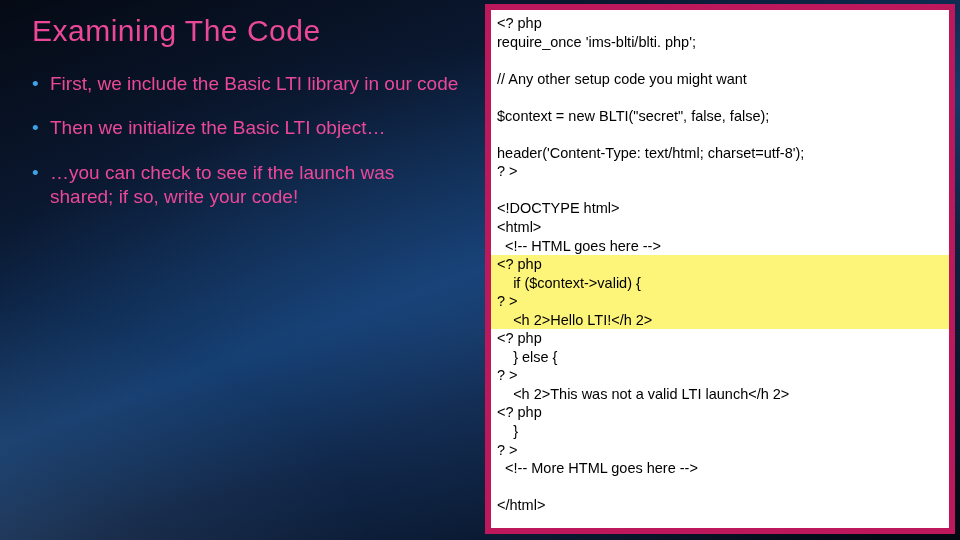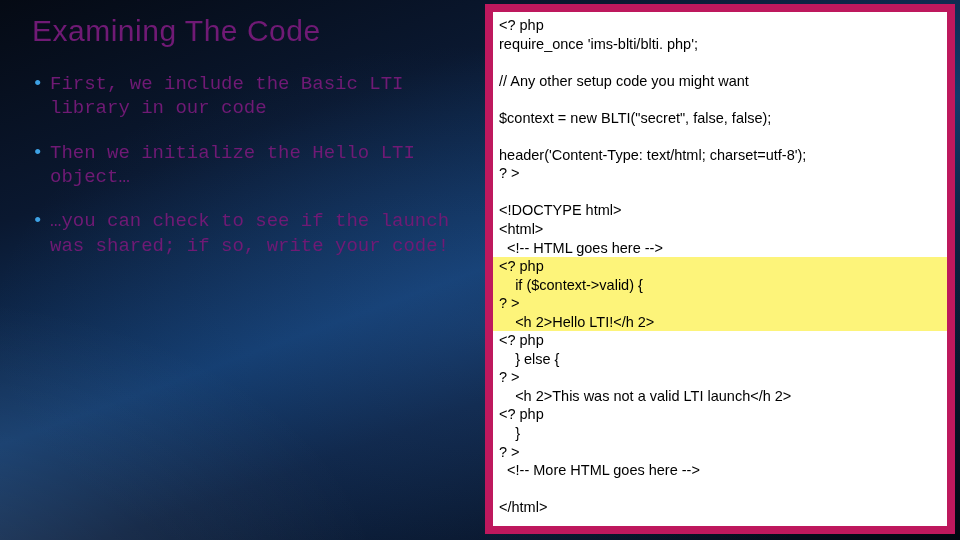"Examining The Code" .left { color: #701a75 -> #ec4899 }
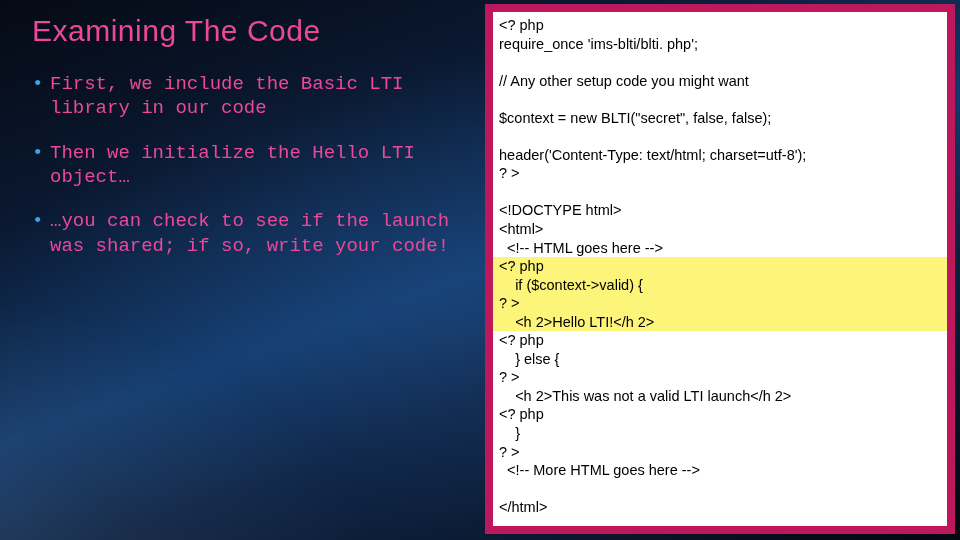"<? php" .right { border: 8px solid #be185d -> 6px solid #be185d }
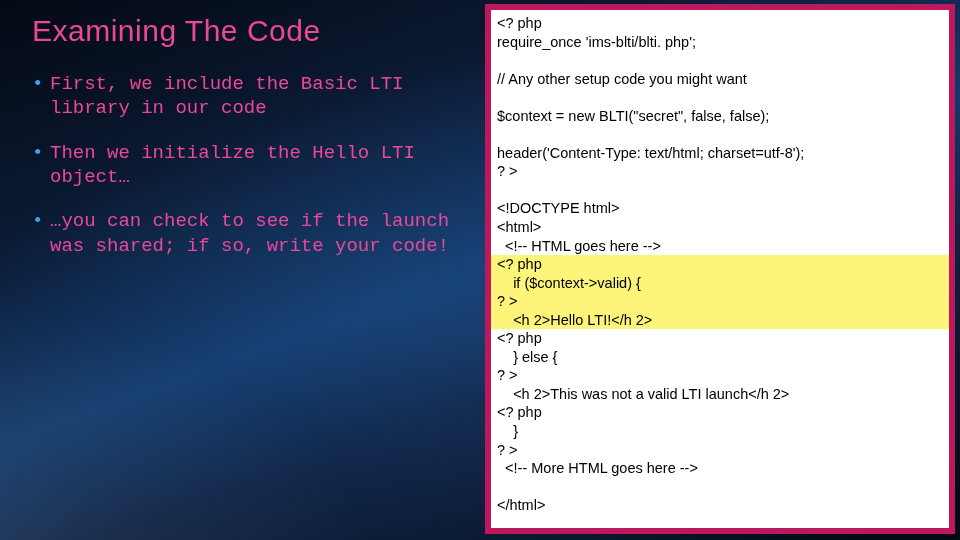"First, we include the Basic" .bullets li { font-family: Liberation Mono, monospace -> Liberation Sans, sans-serif }
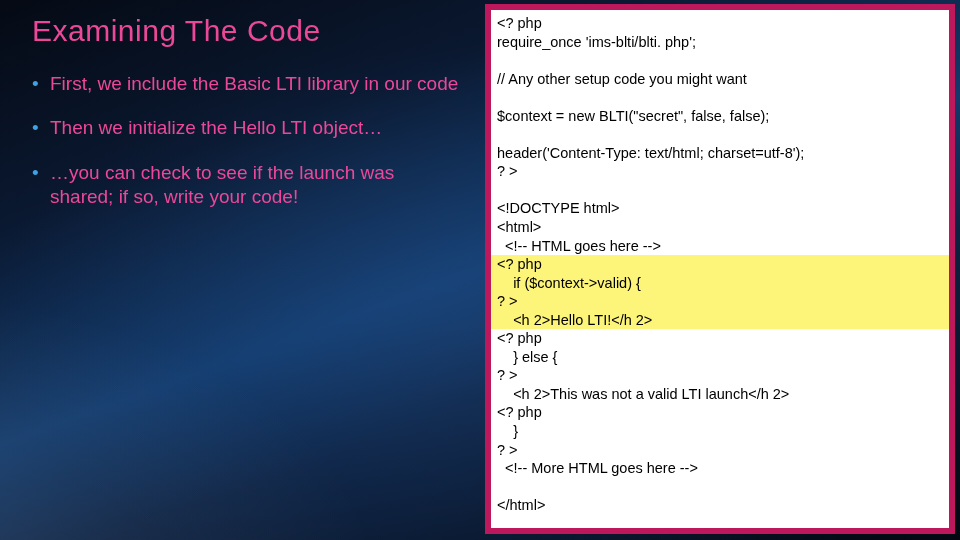"Then we initialize the Hello" li { text: Hello -> Basic }
